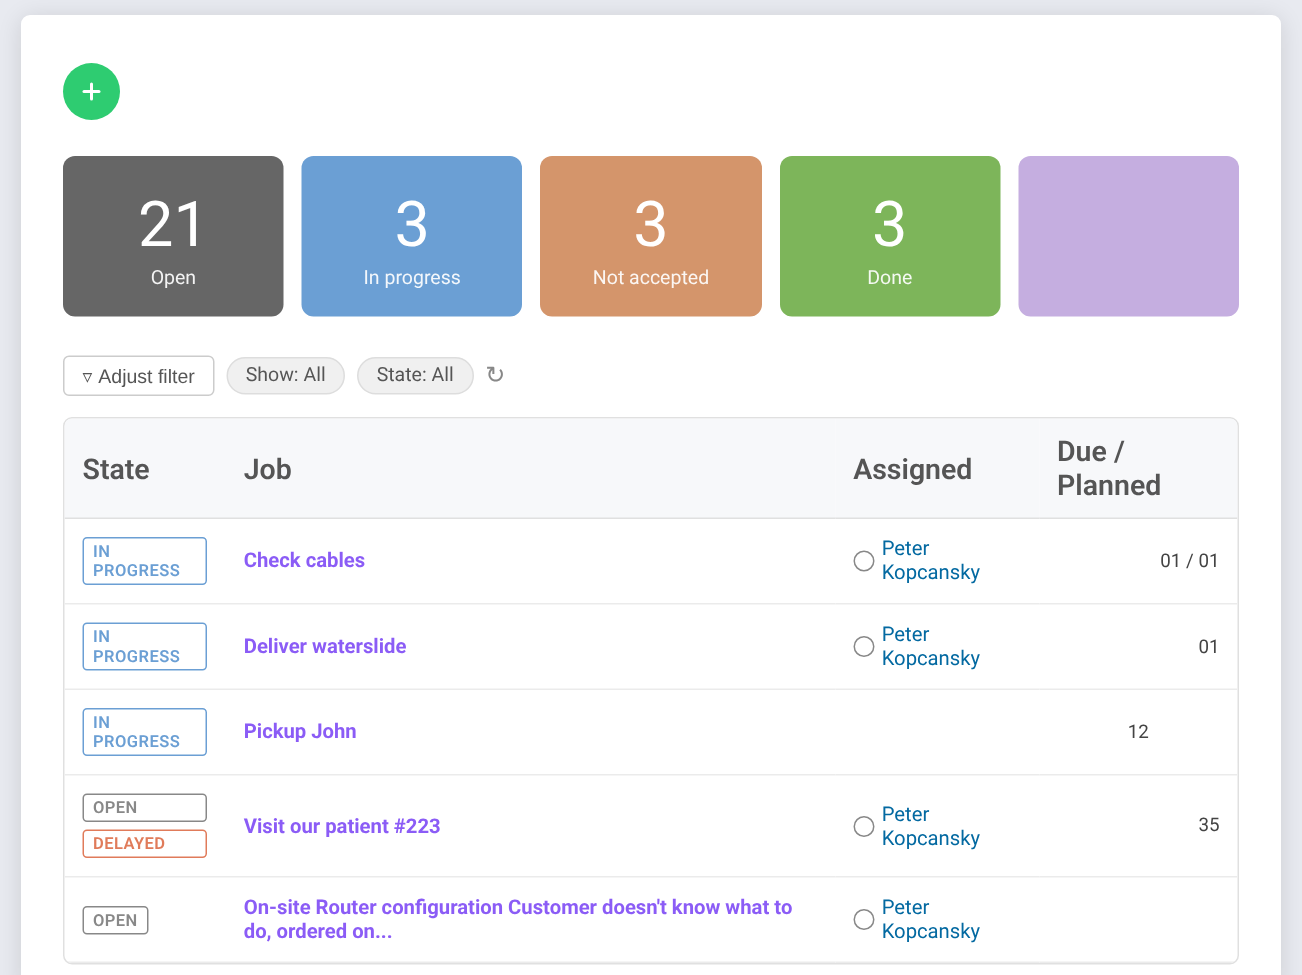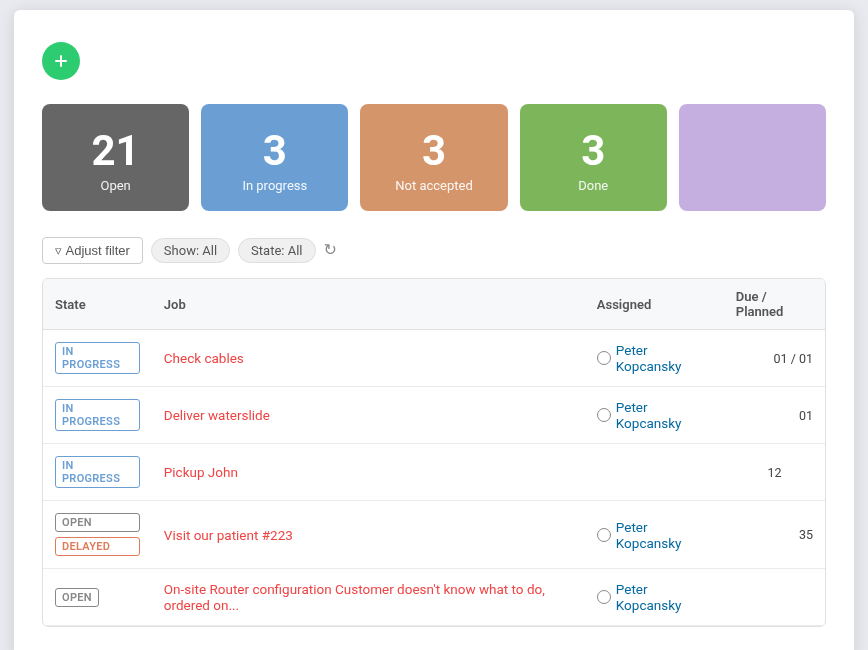"21" .stat-card .number { font-weight: 700 -> 400 }
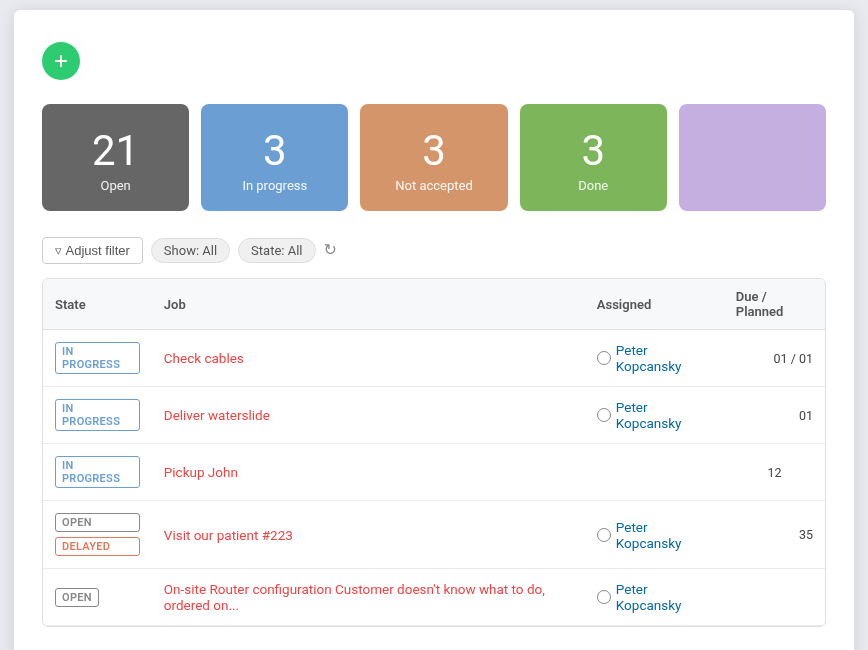"State" .jobs-table th { font-size: 13px -> 19px }
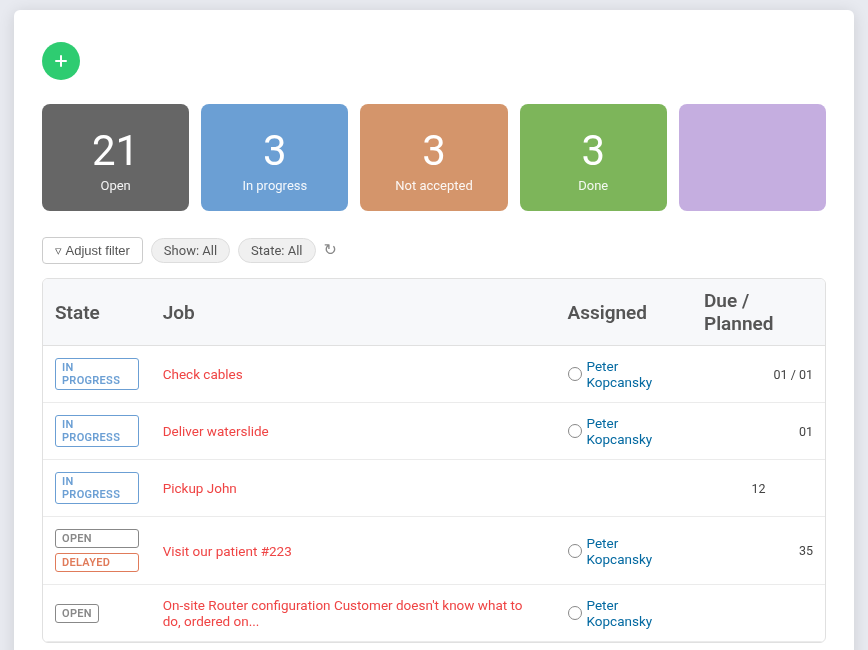"Check cables" .job-link { color: #ef4444 -> #8b5cf6; font-weight: none -> bold }
